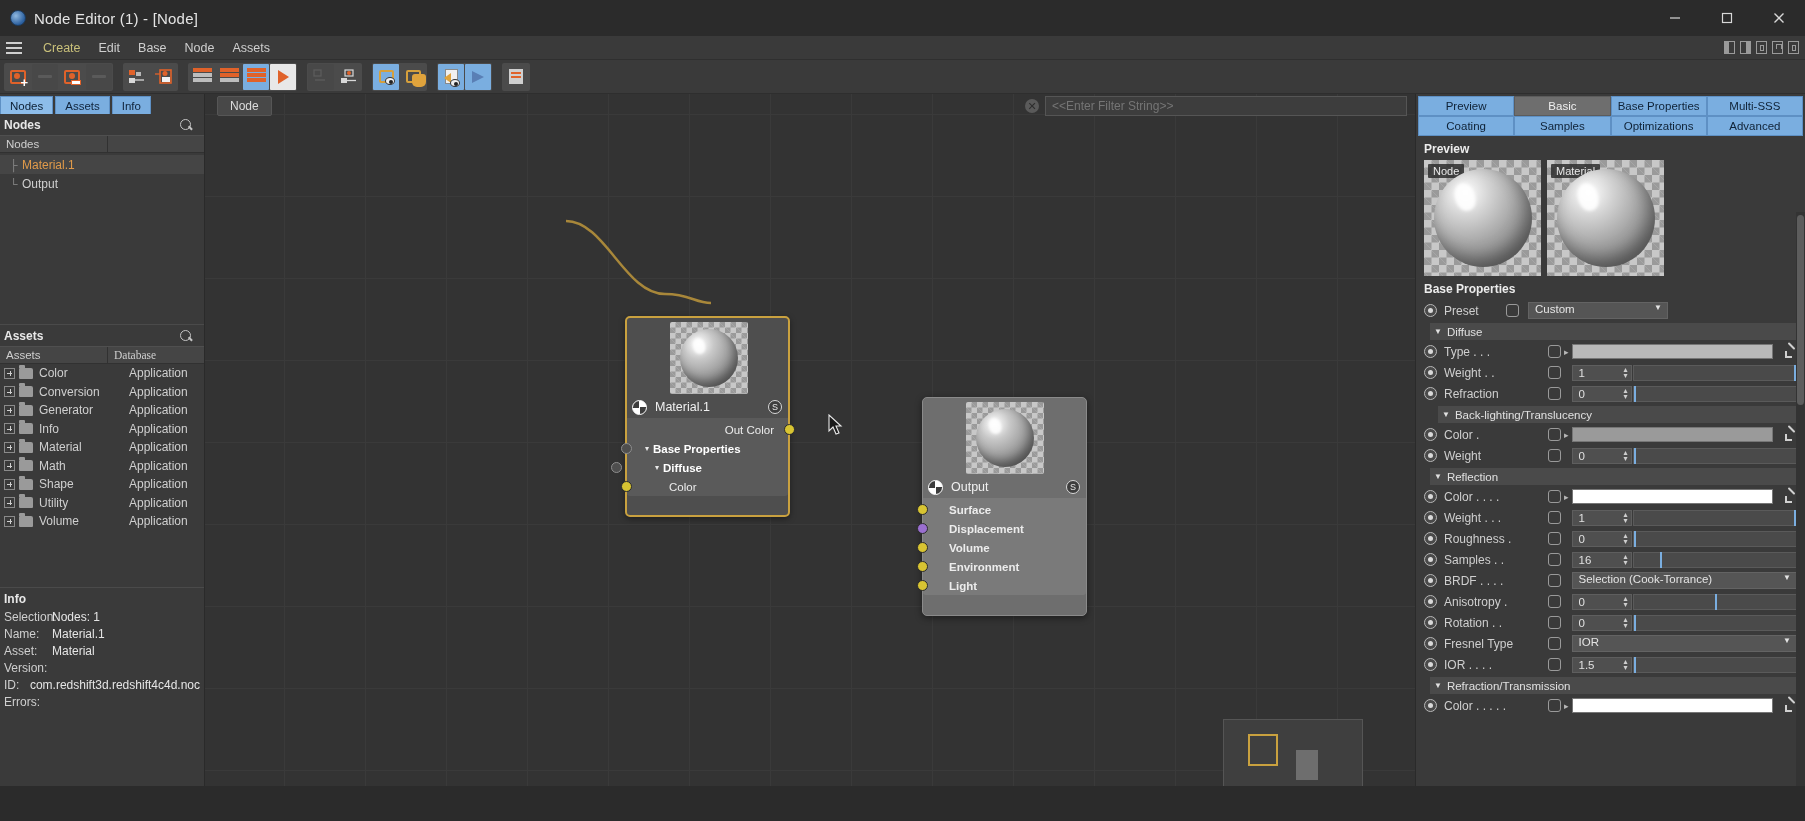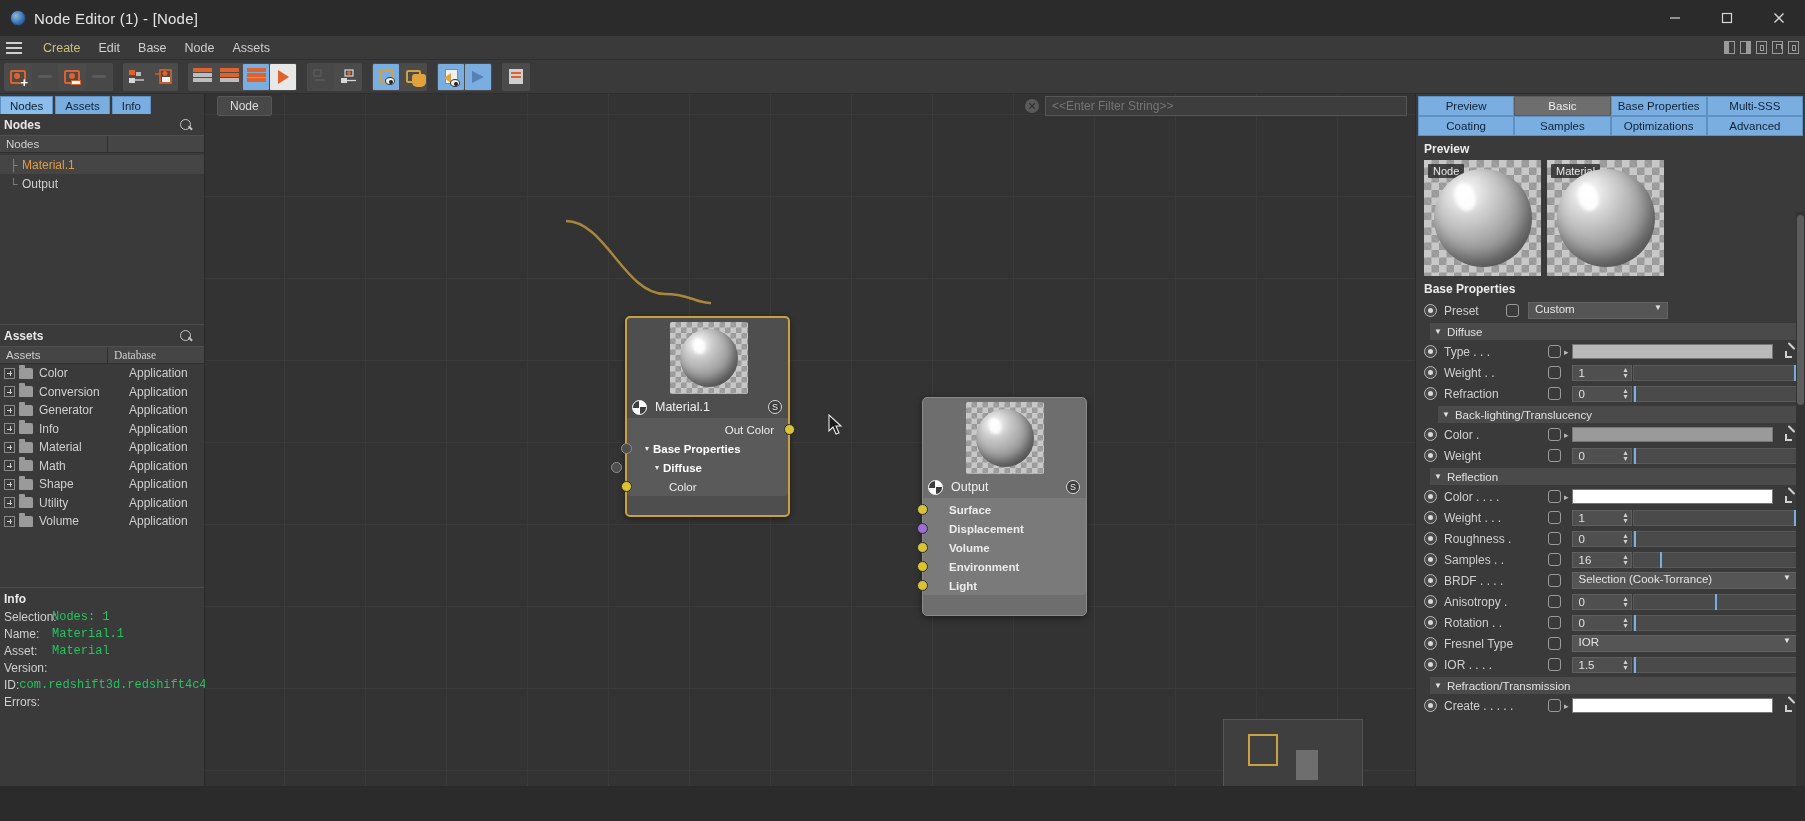"Nodes: 1" .info-val { color: #22c55e -> #e5e5e5; font-family: Liberation Mono, monospace -> none }
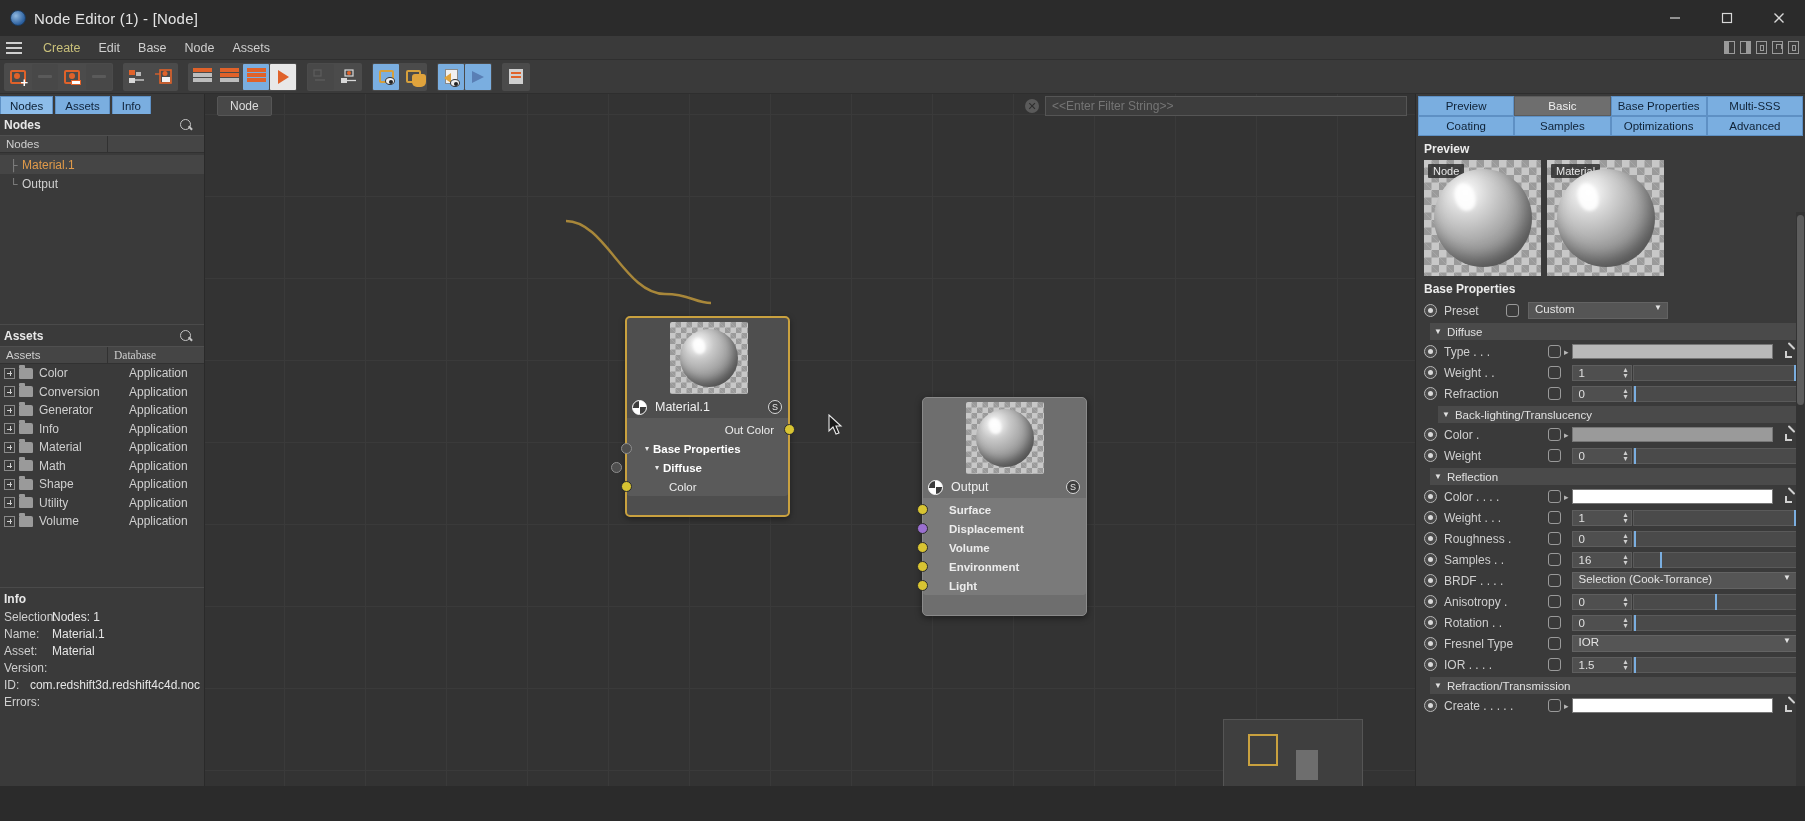"Create . . . ." span.plabel { text: Create -> Color }
